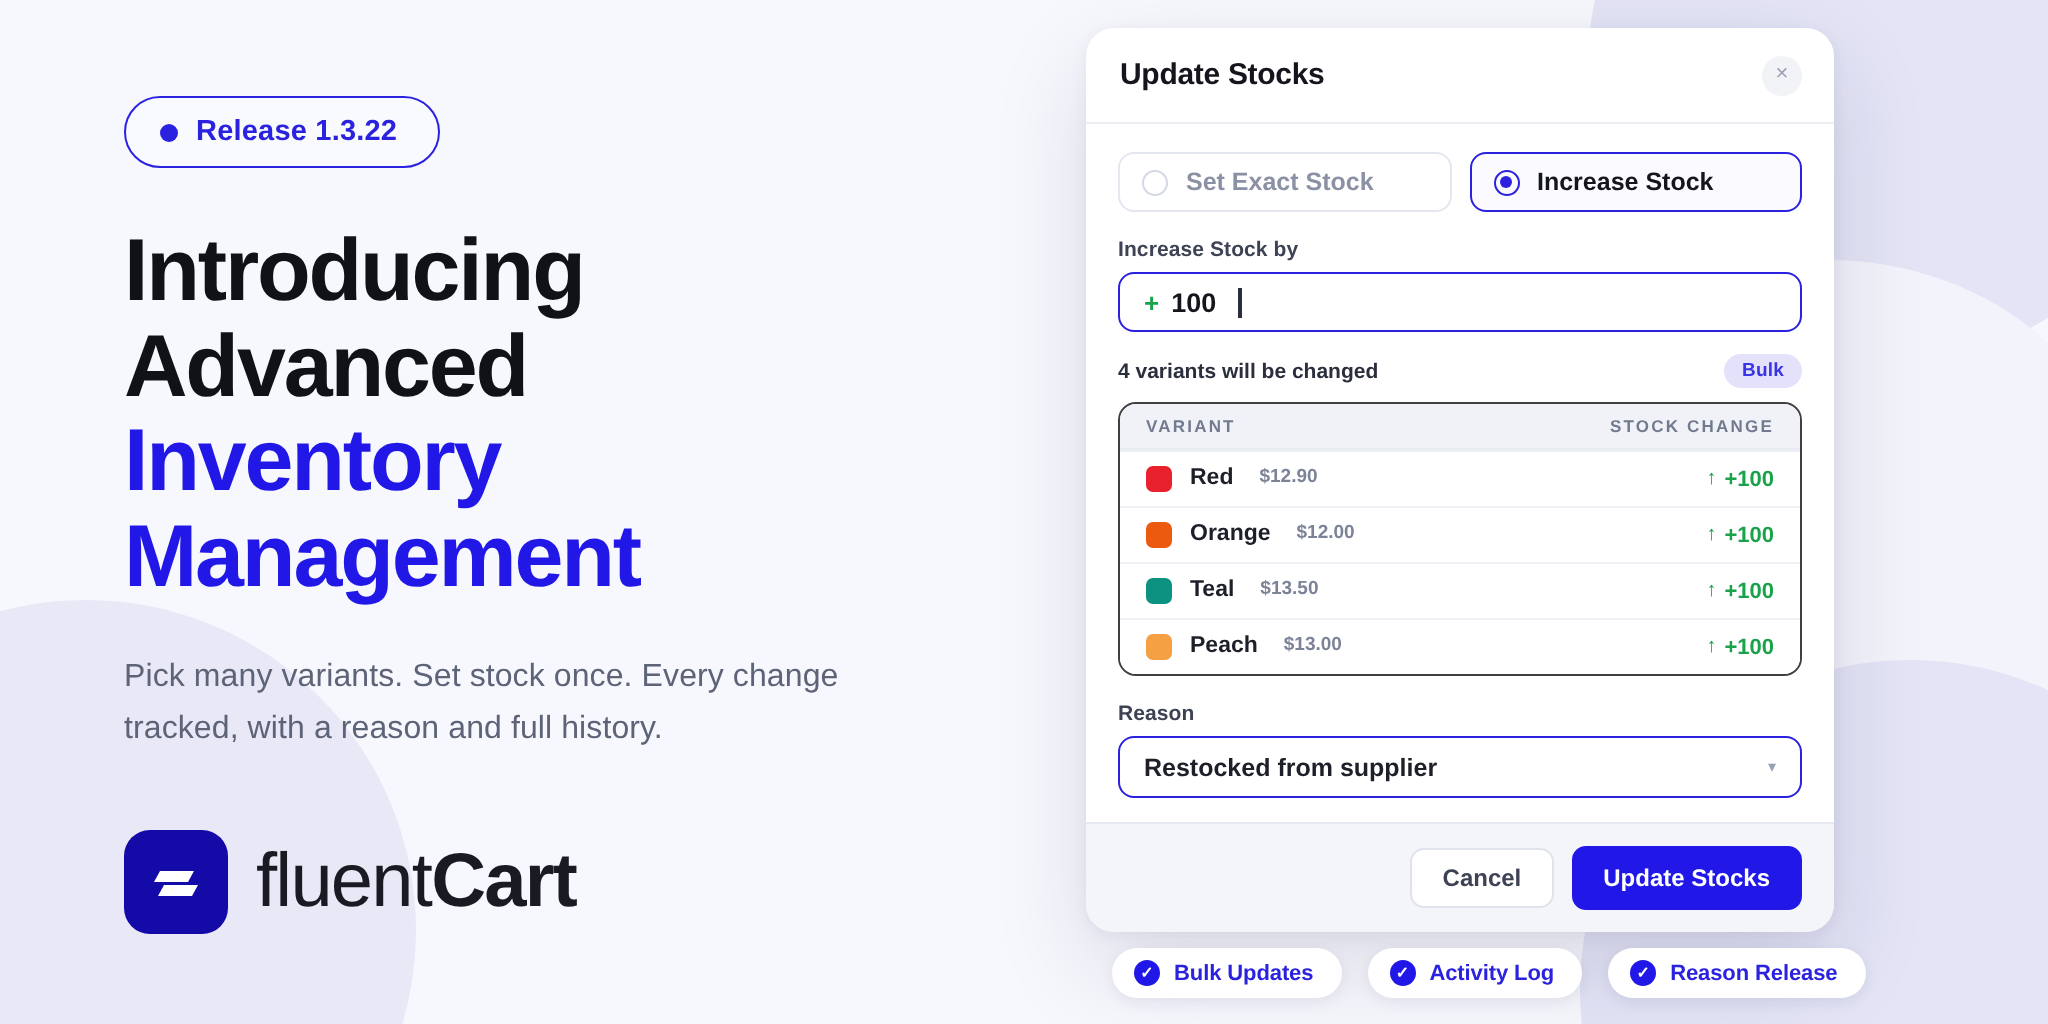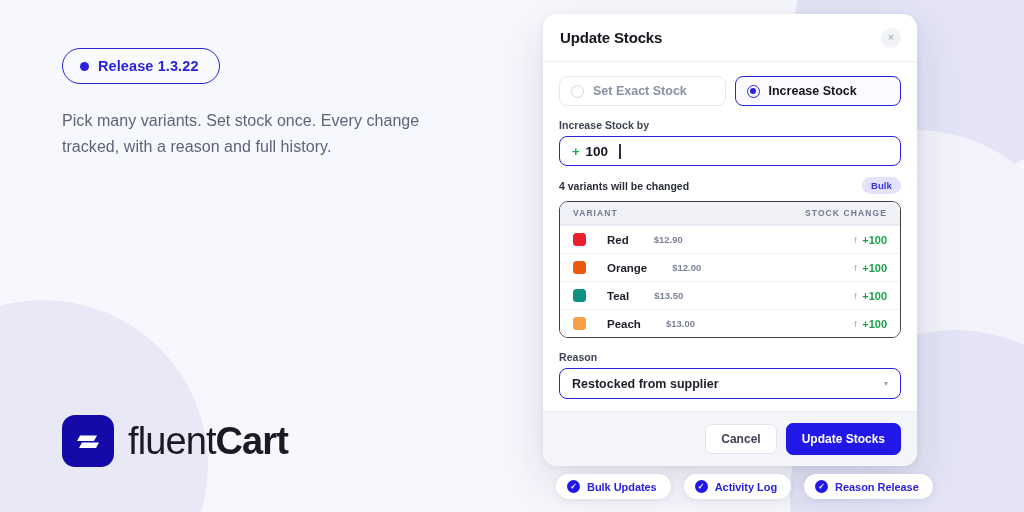"Introducing Advanced" div.headline { html: none -> <div> <div>Introducing Advanced</div> <div>Inventory</div> <div>Management</div> </div> }
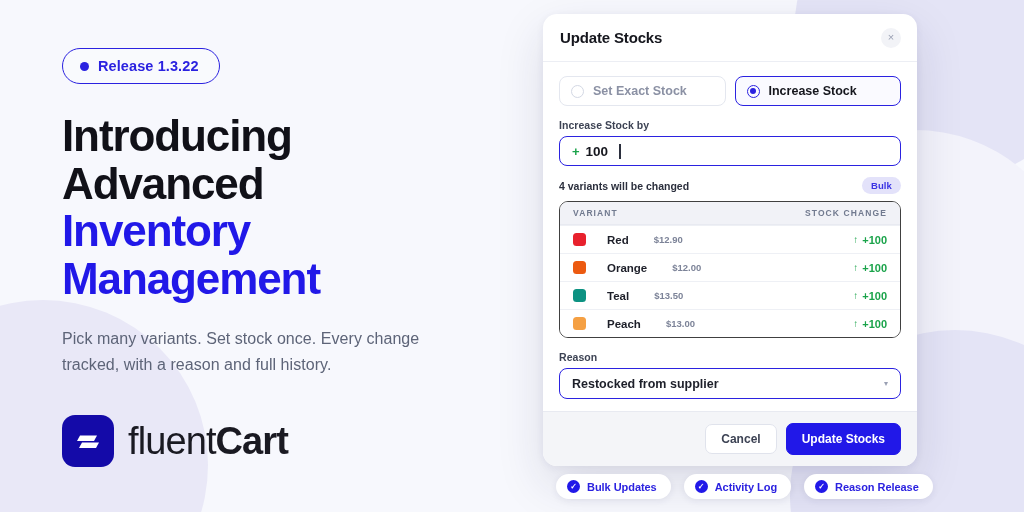"Red" .vleft { align-items: center -> flex-start; gap: 21px -> 9px }
